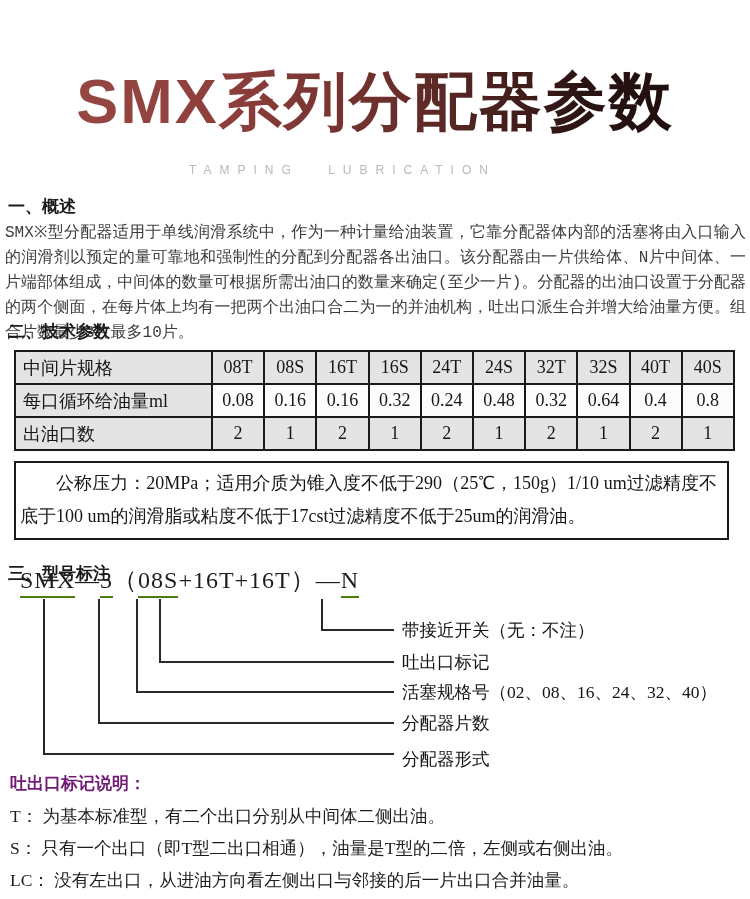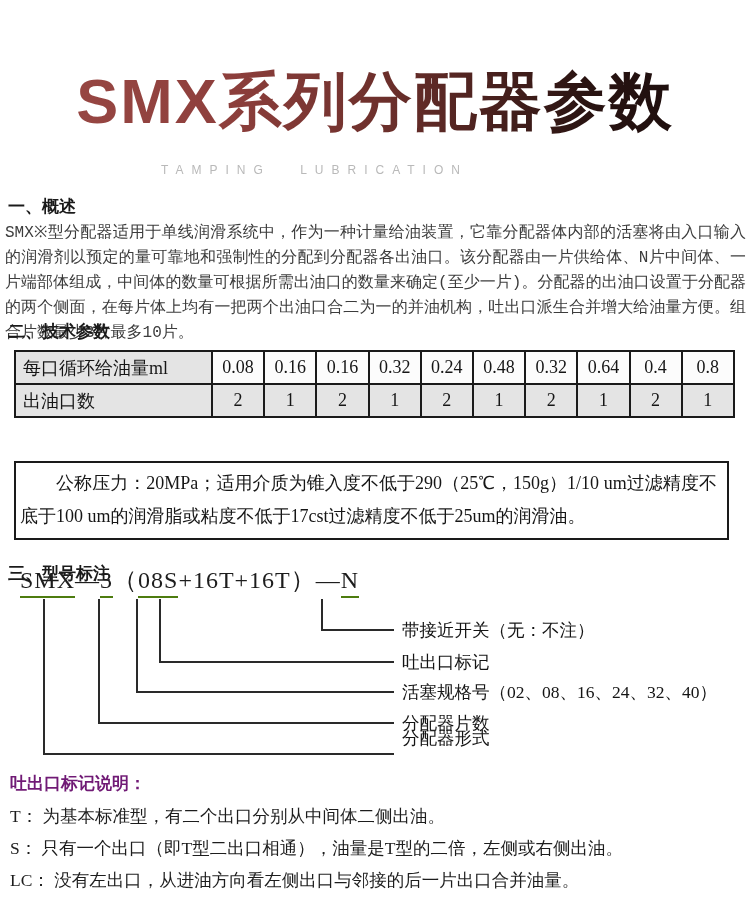"TAMPING LUBRICATION" .subtitle { padding-left: none -> 28px }
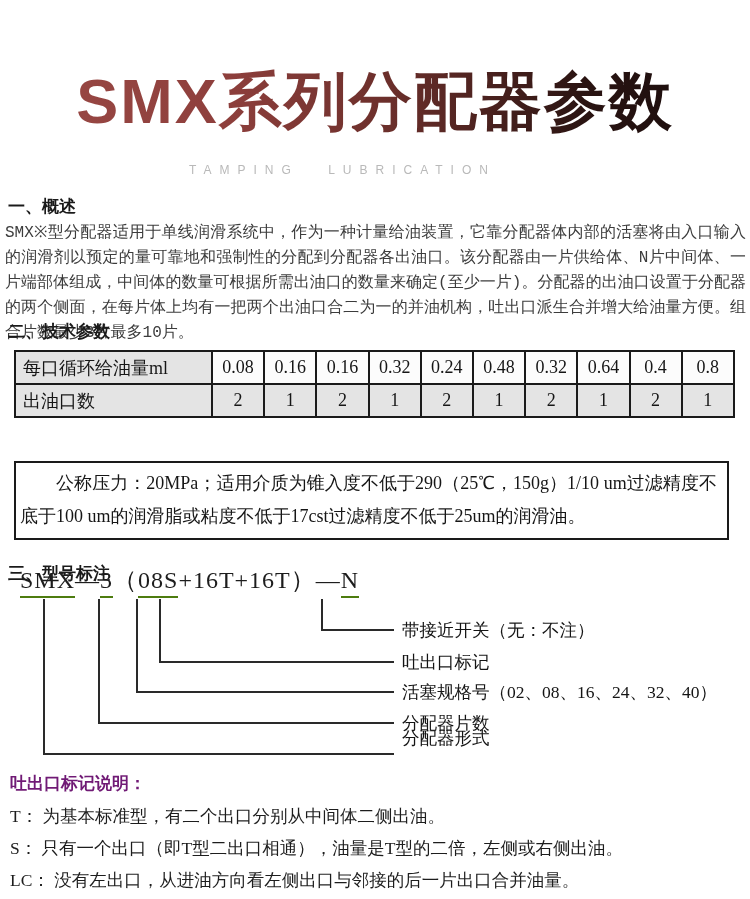"中间片规格" tr { html: none -> <tr> <td>中间片规格</td> <td>08T</td> <td>08S</td> <td>16T</td> <td>16S</td> <td>24T</td> <td>24S</td> <td>32T</td> <td>32S</td> <td>40T</td> <td>40S</td> </tr> }
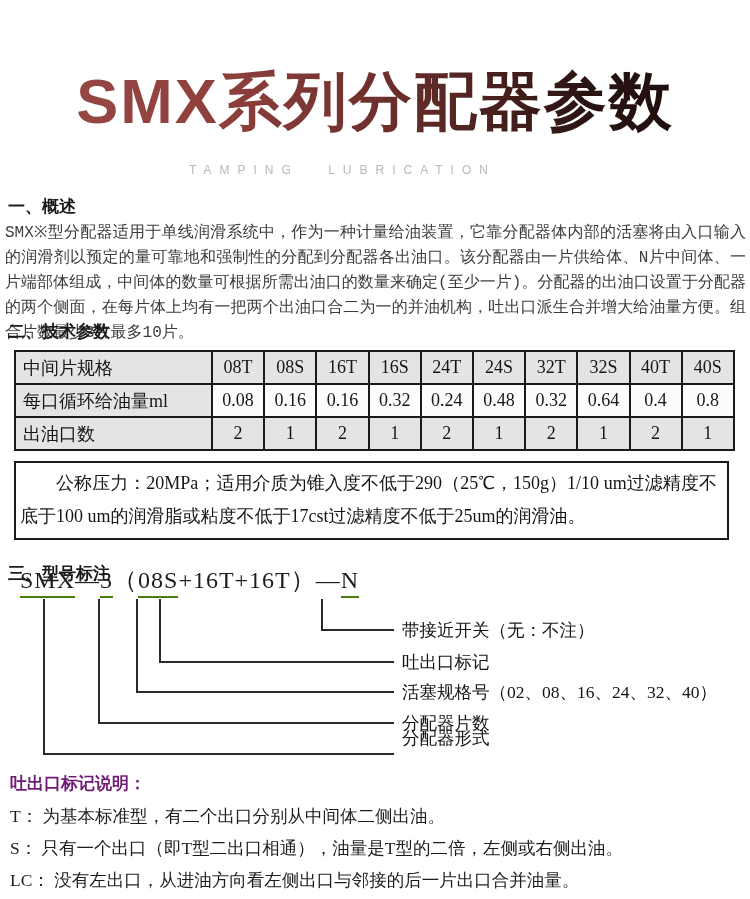"分配器形式" .c4 { top: 160px -> 181px }
